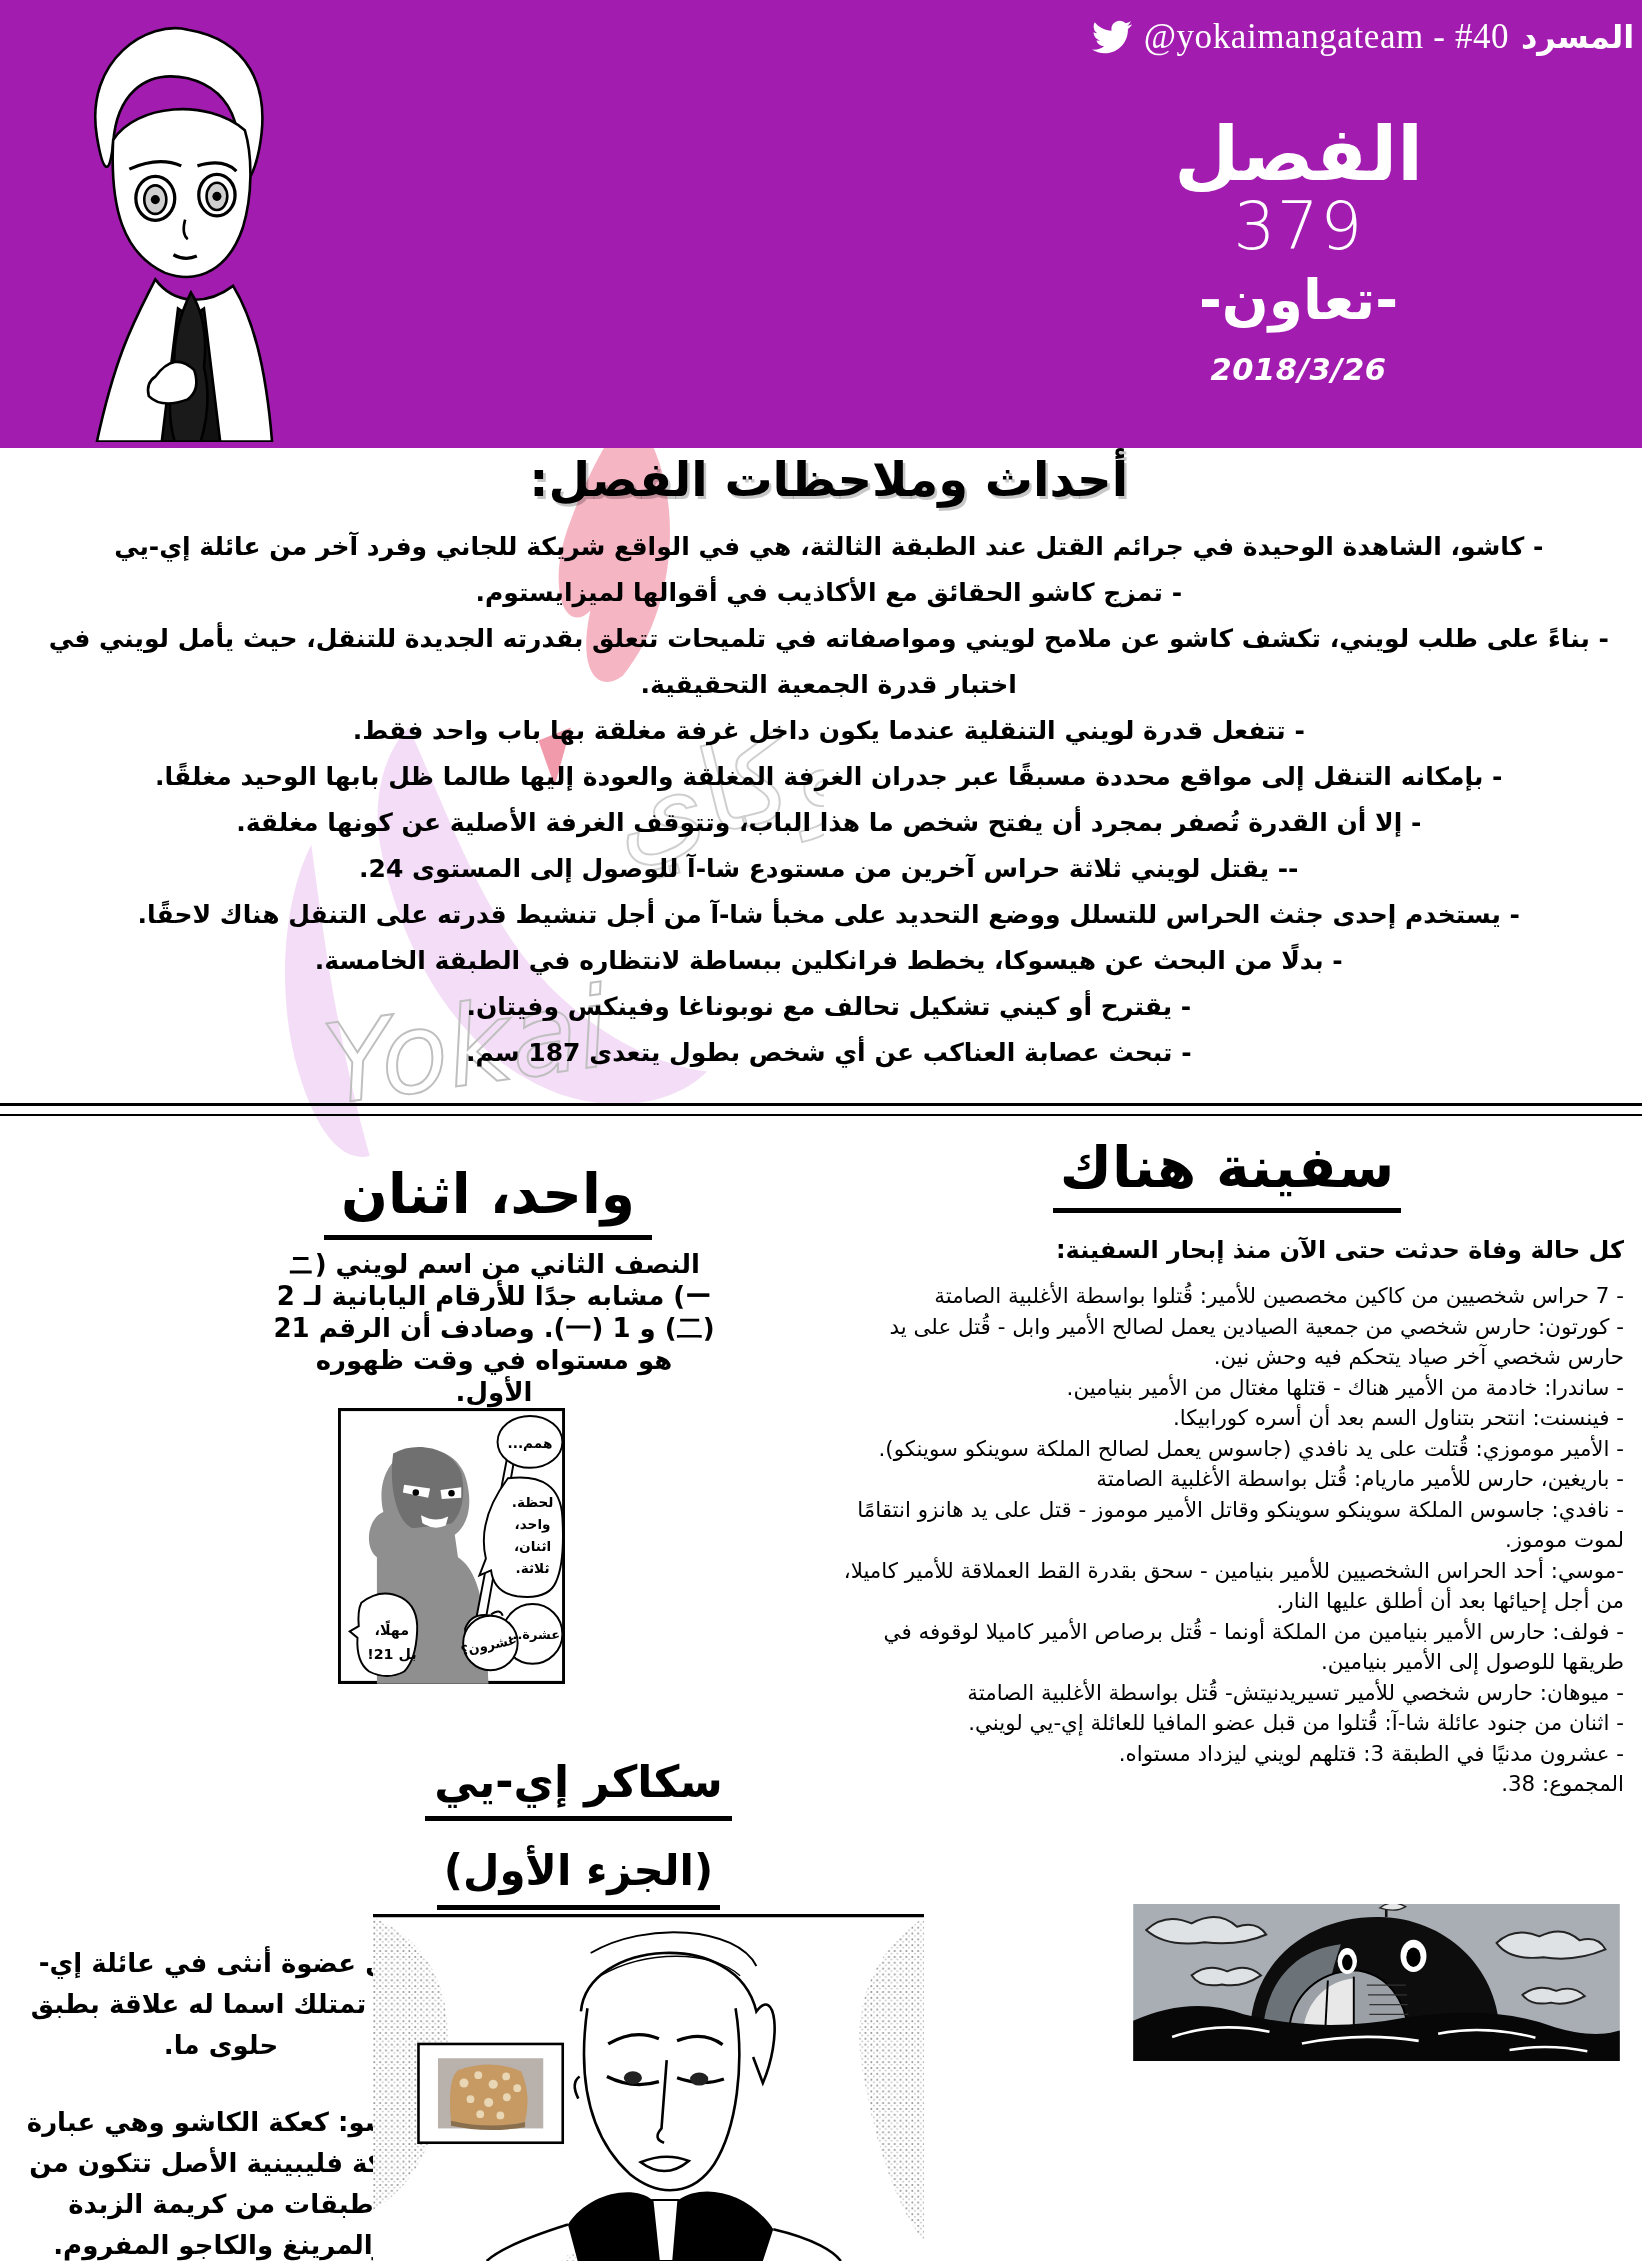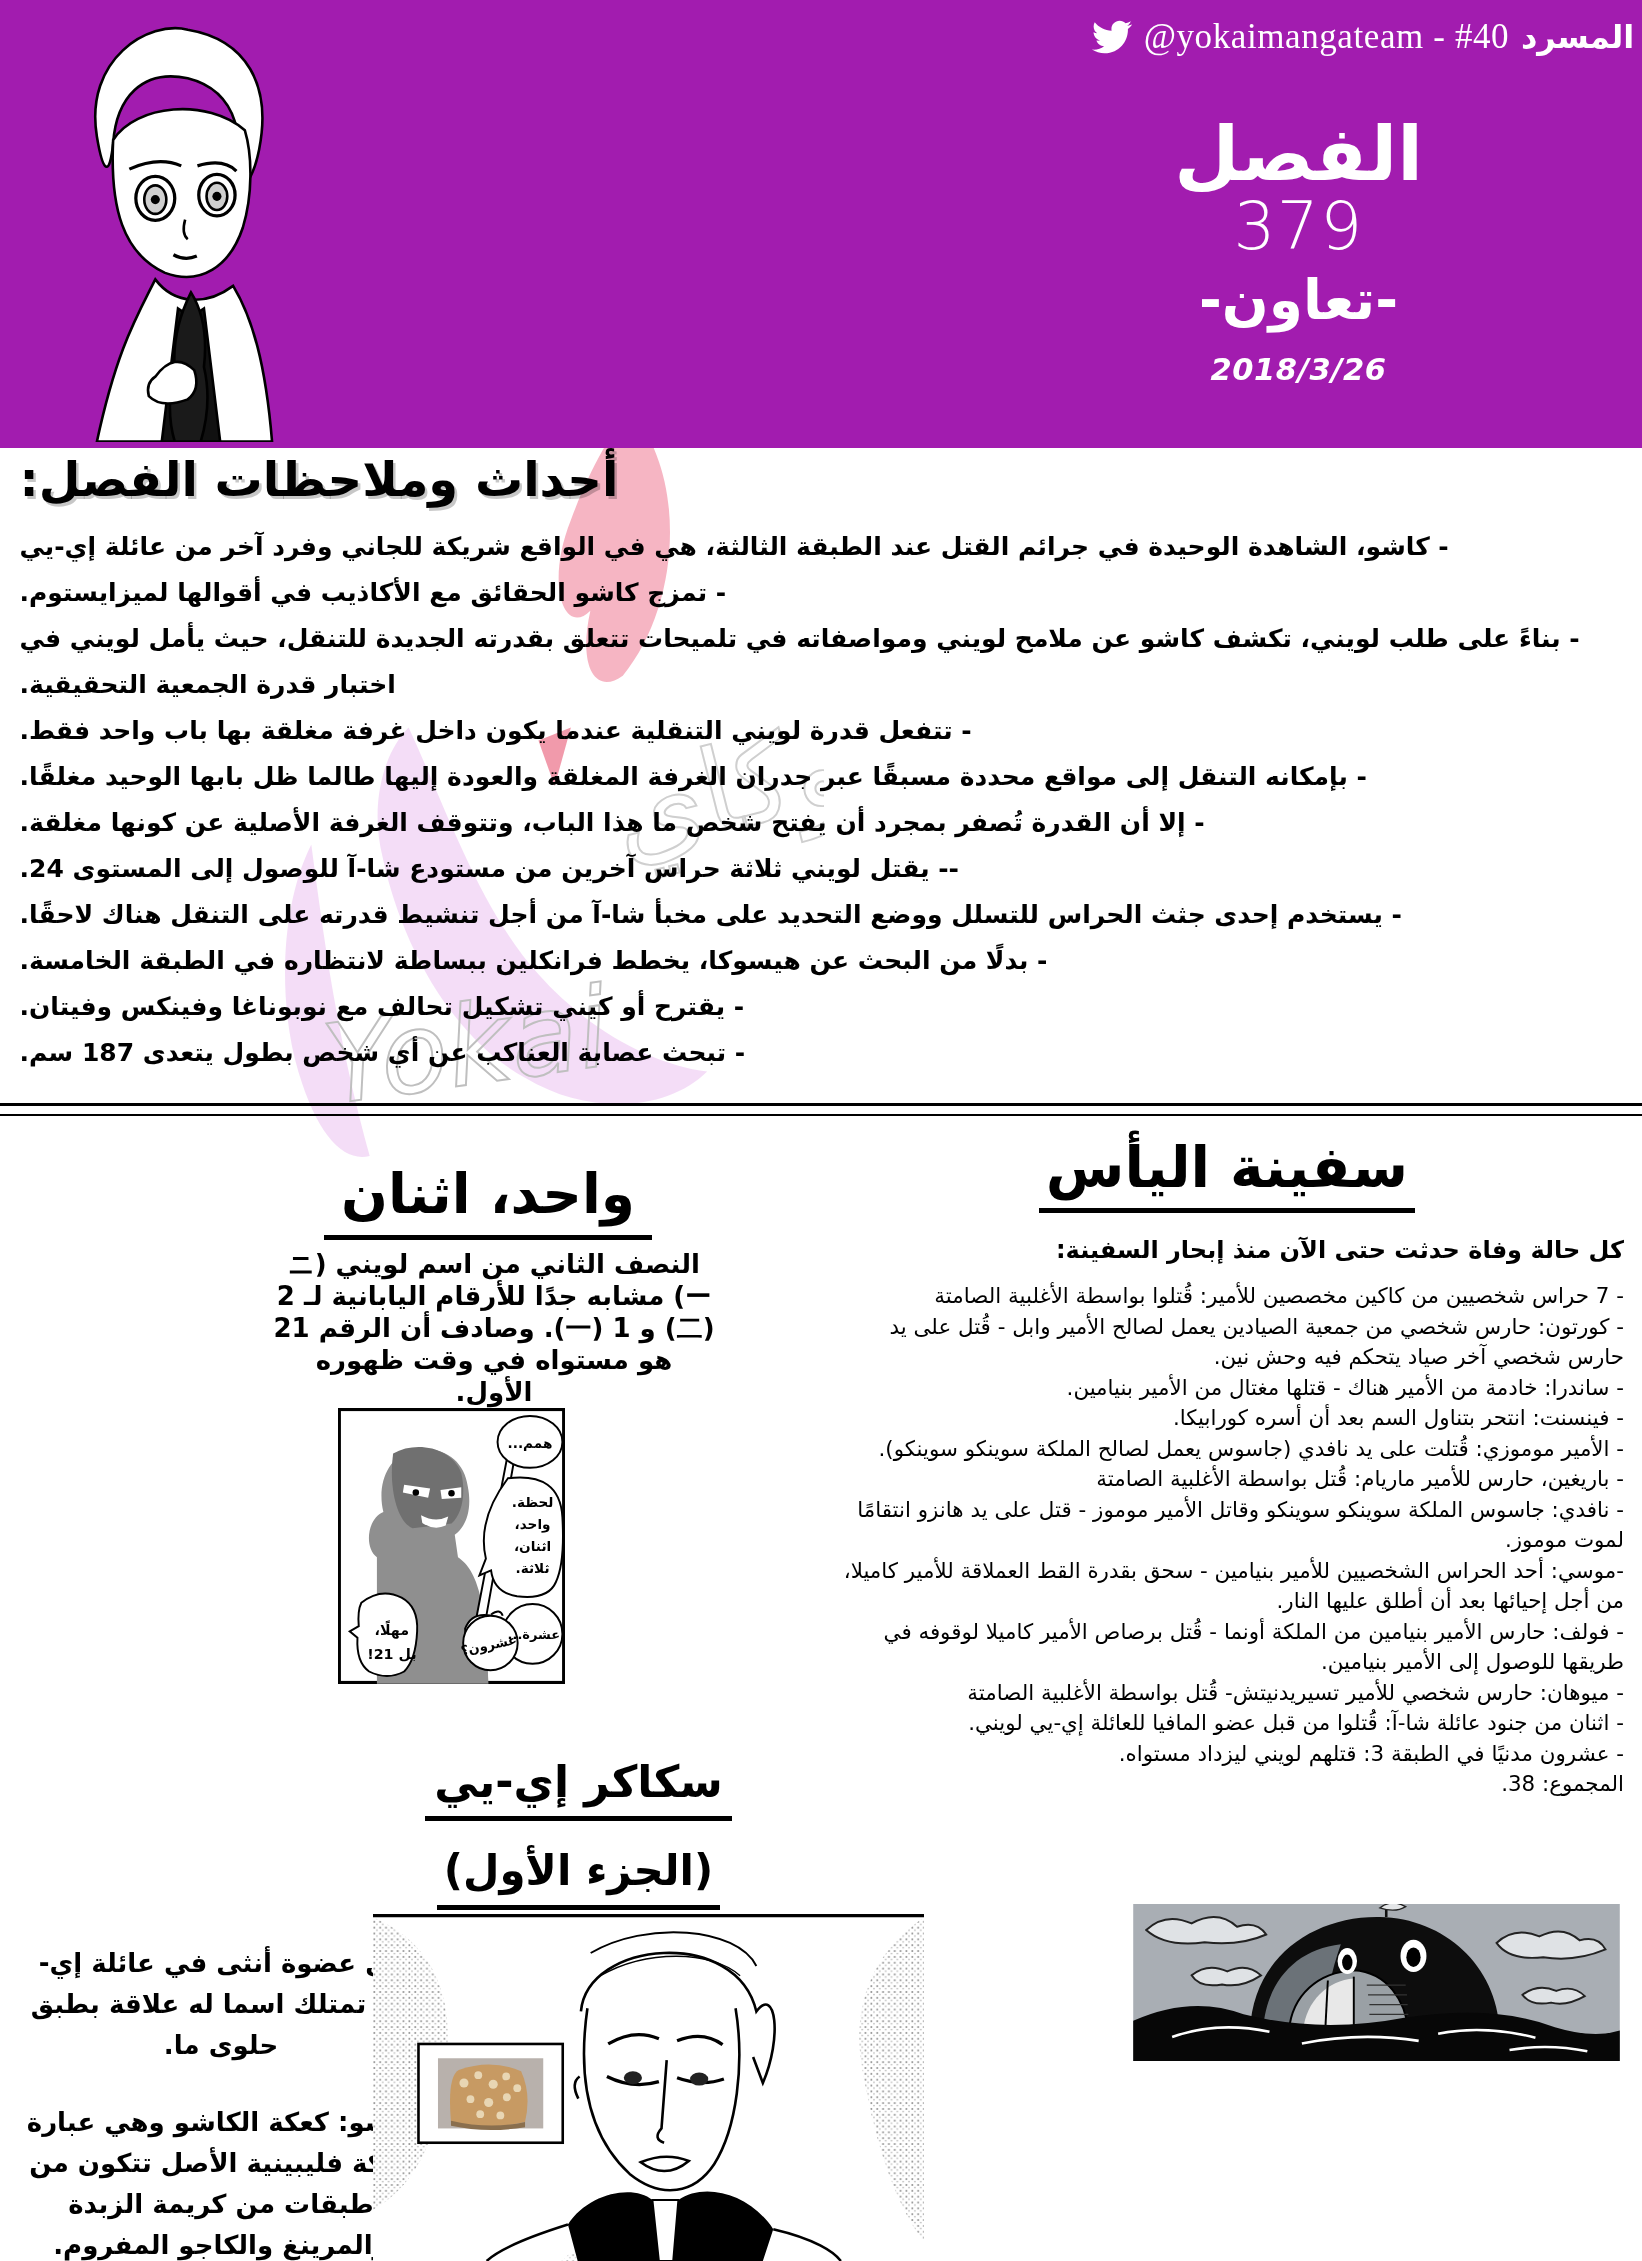"أحداث وملاحظات الفصل:" .notes { text-align: left -> center }
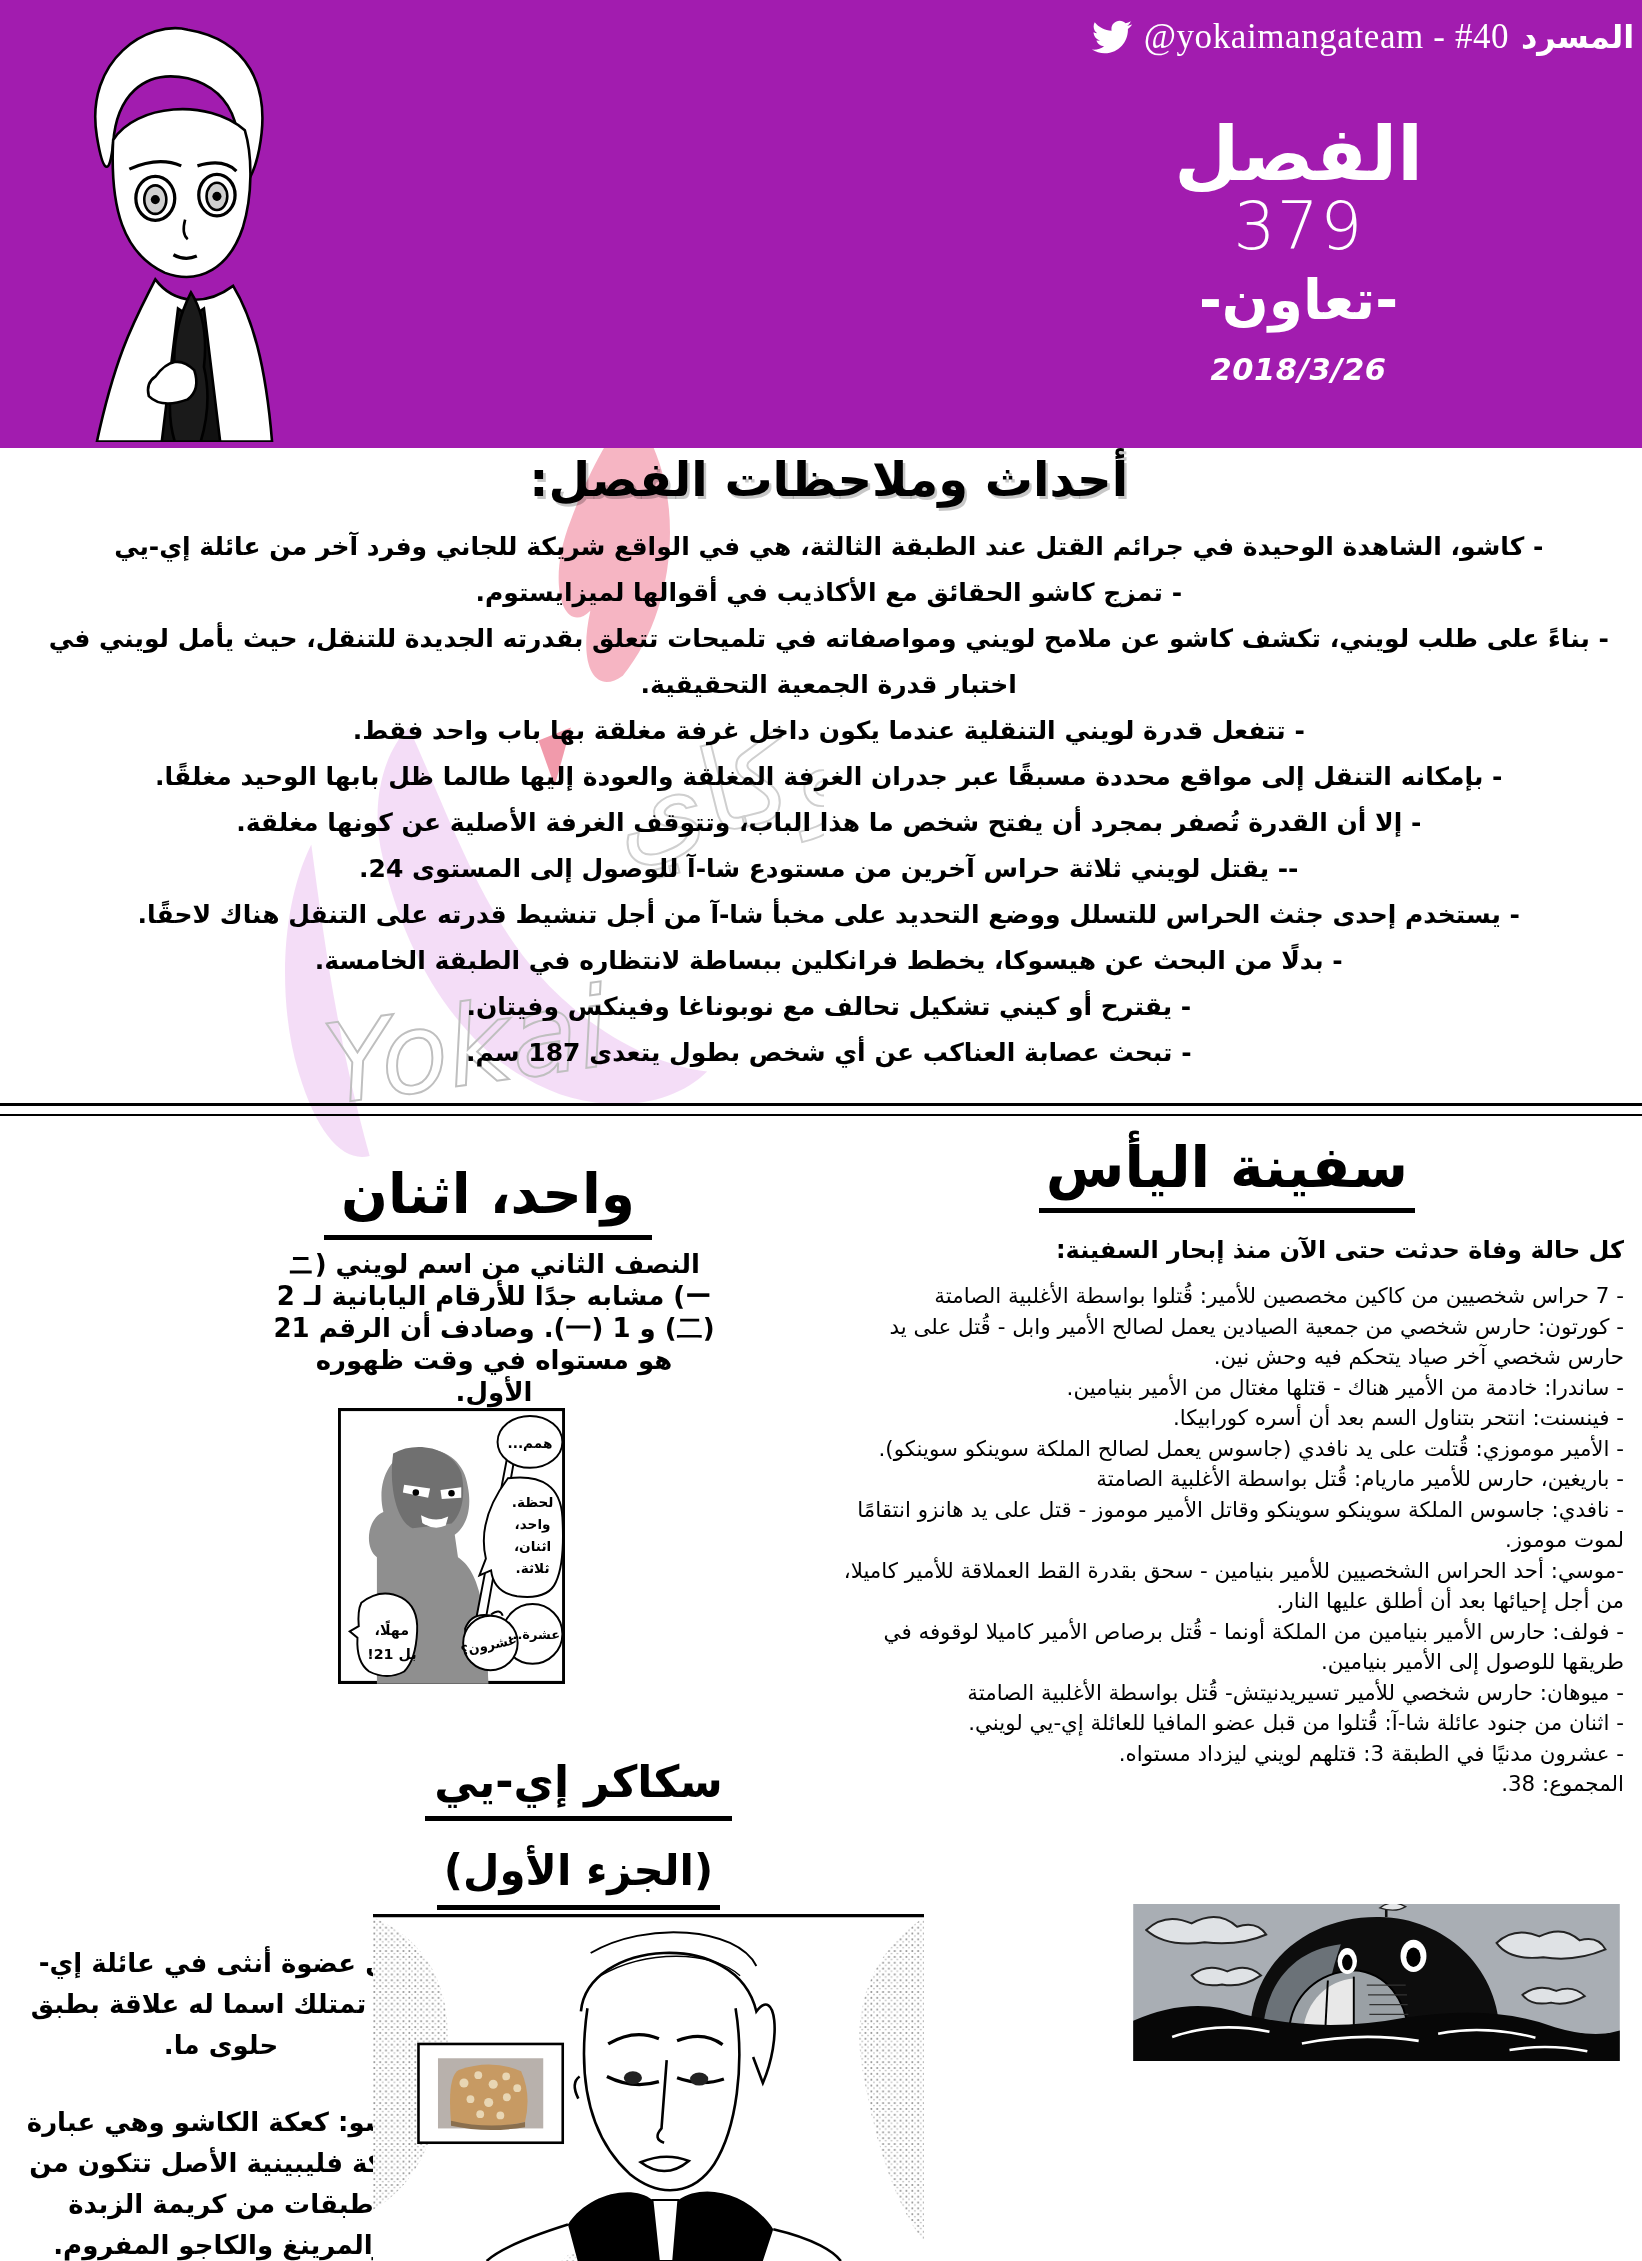"سفينة اليأس" span.ship-title { text: اليأس -> هناك }
